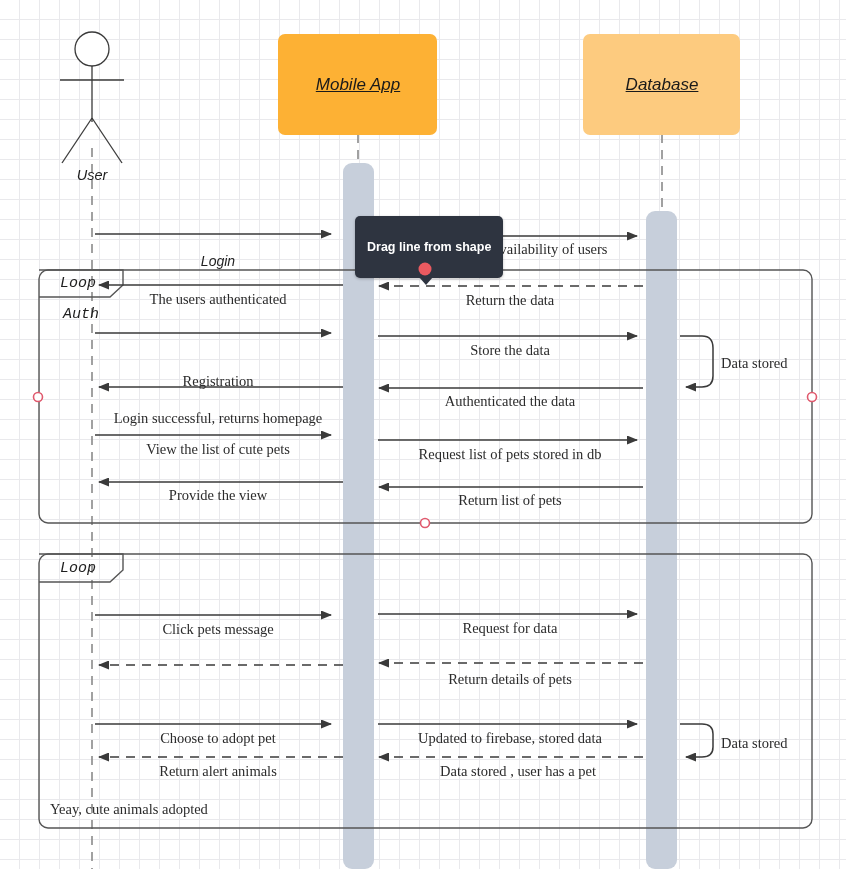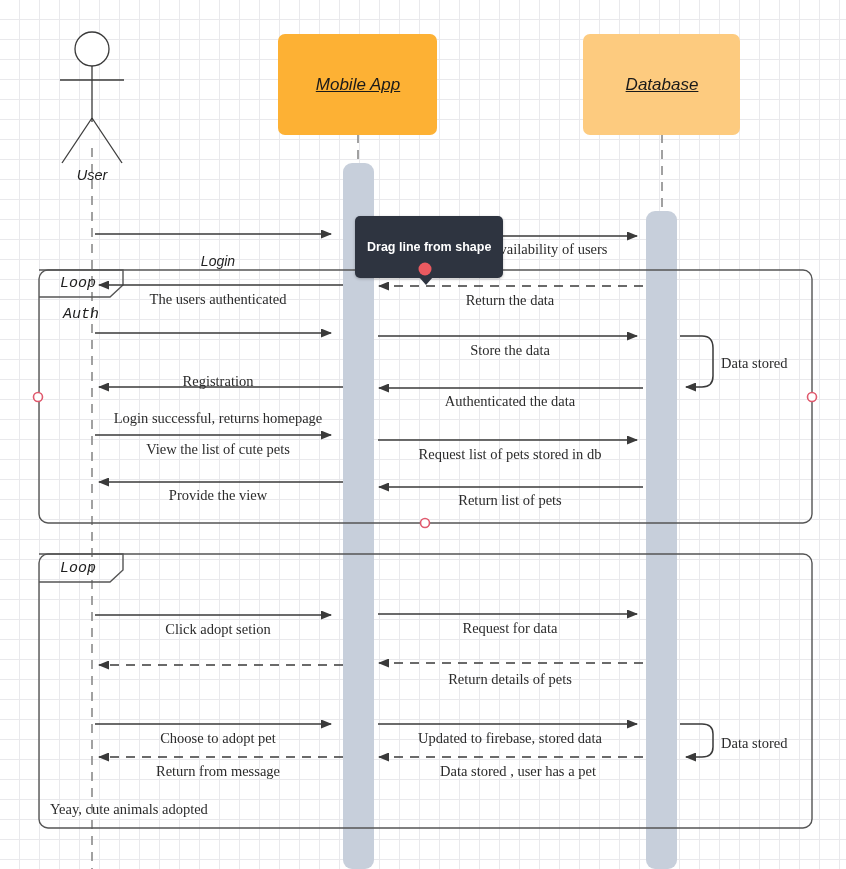"Click adopt setion" div.lbl { text: adopt setion -> pets message }
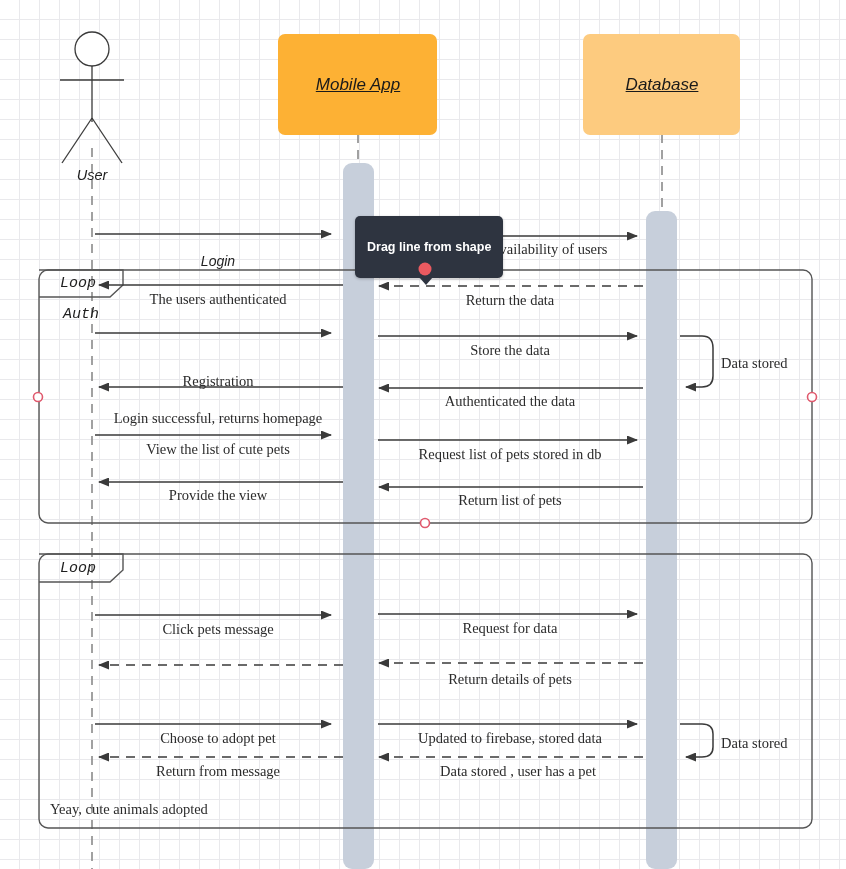"Return from message" div.lbl { text: from message -> alert animals }
